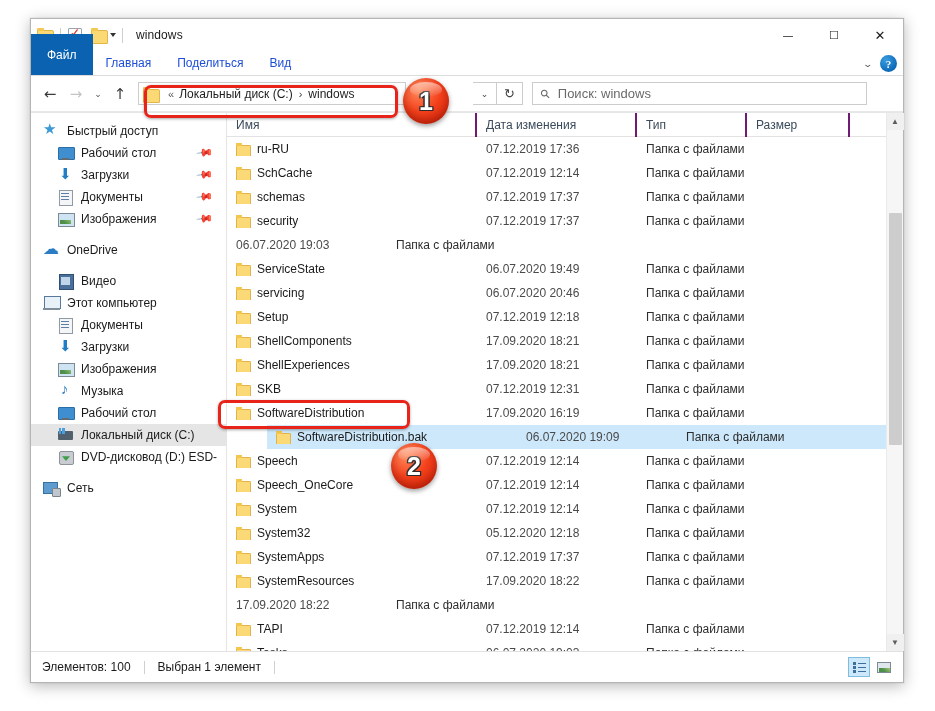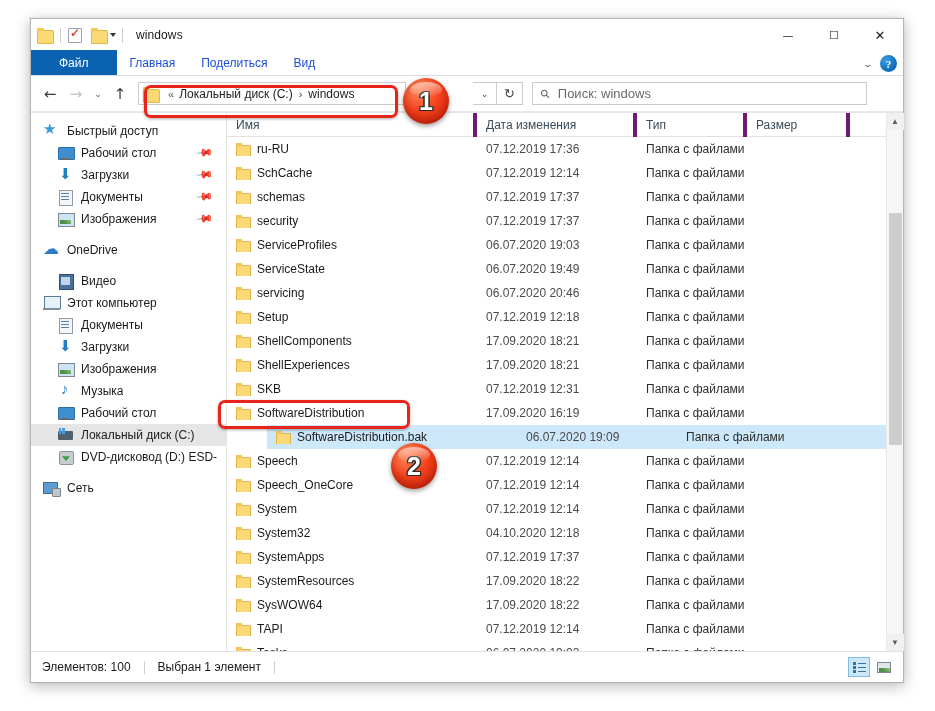"Файл" .tab.file-tab { height: 25px -> 41px; padding: 0 28px -> 0 16px }
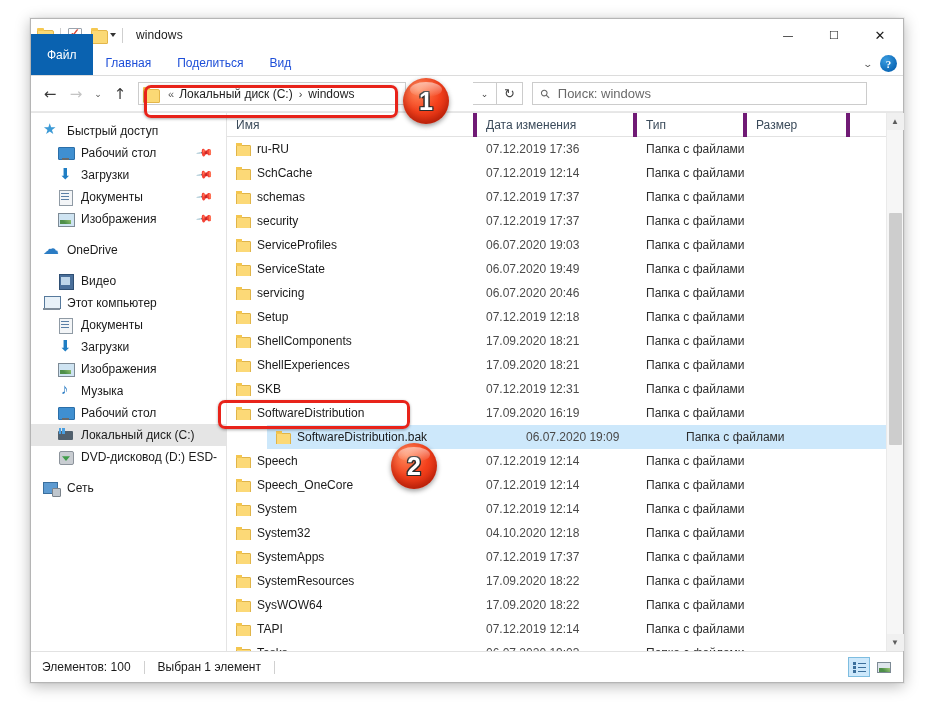"Имя" .ch { border-right: 4px solid #701a75 -> 2px solid #701a75 }
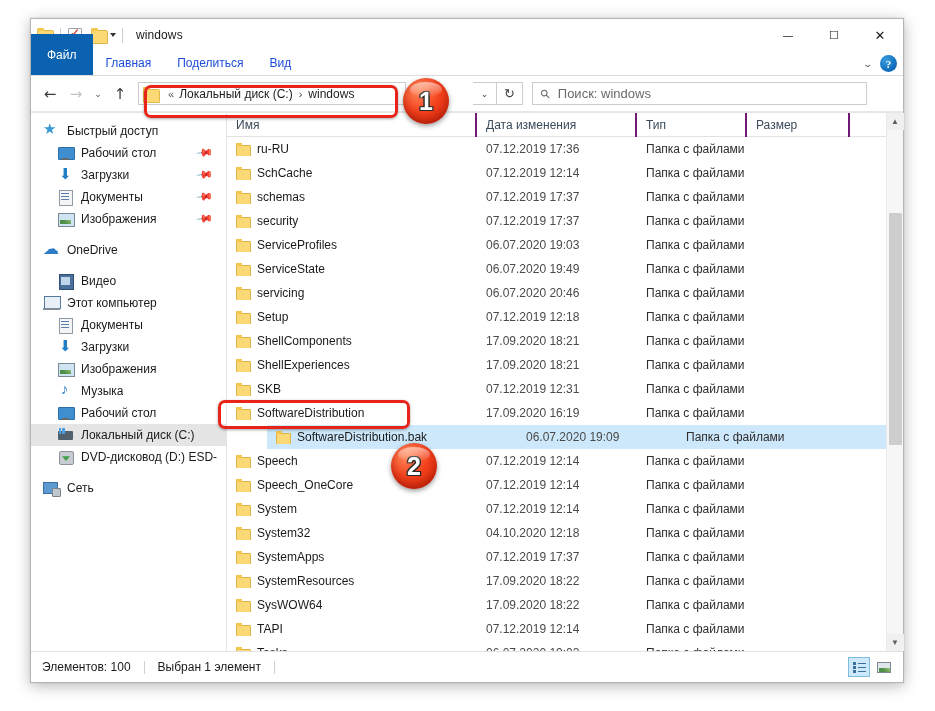"ServiceProfiles" div.cell { html: <div> <span></span> <span>ServiceProfiles</span> </div> -> none }
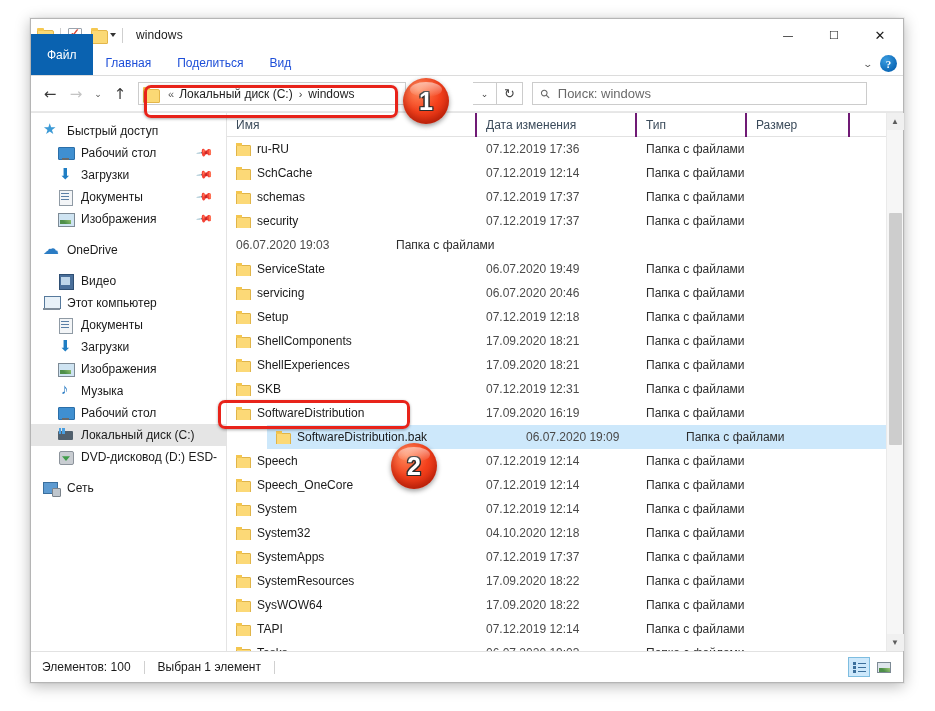"04.10.2020 12:18" div.cell { text: 04.10.2020 -> 05.12.2020 }
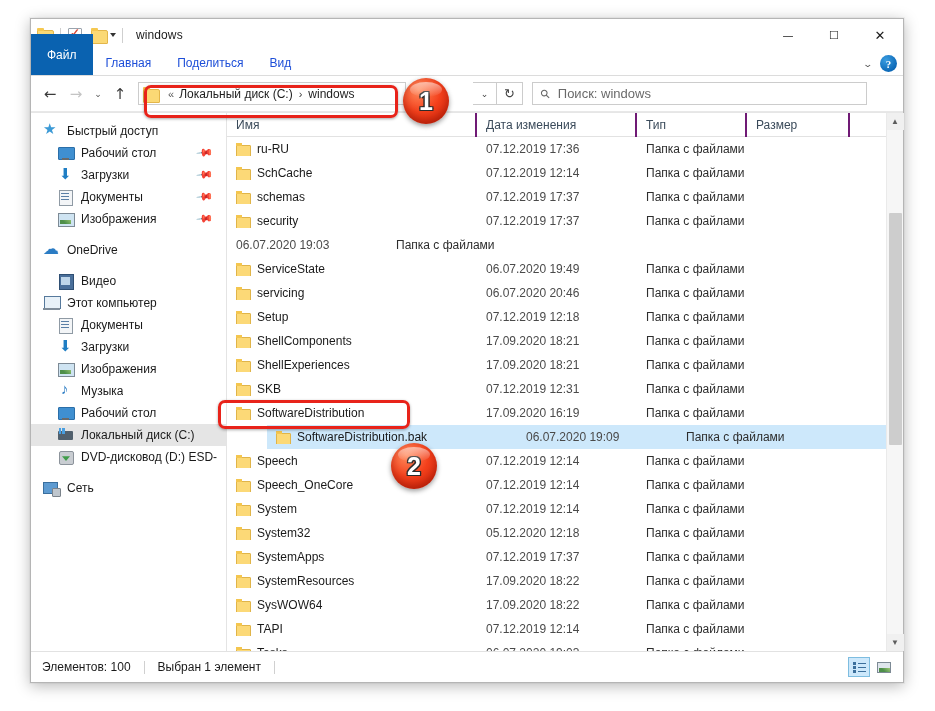"SysWOW64" div.cell { html: <div> <span></span> <span>SysWOW64</span> </div> -> none }
